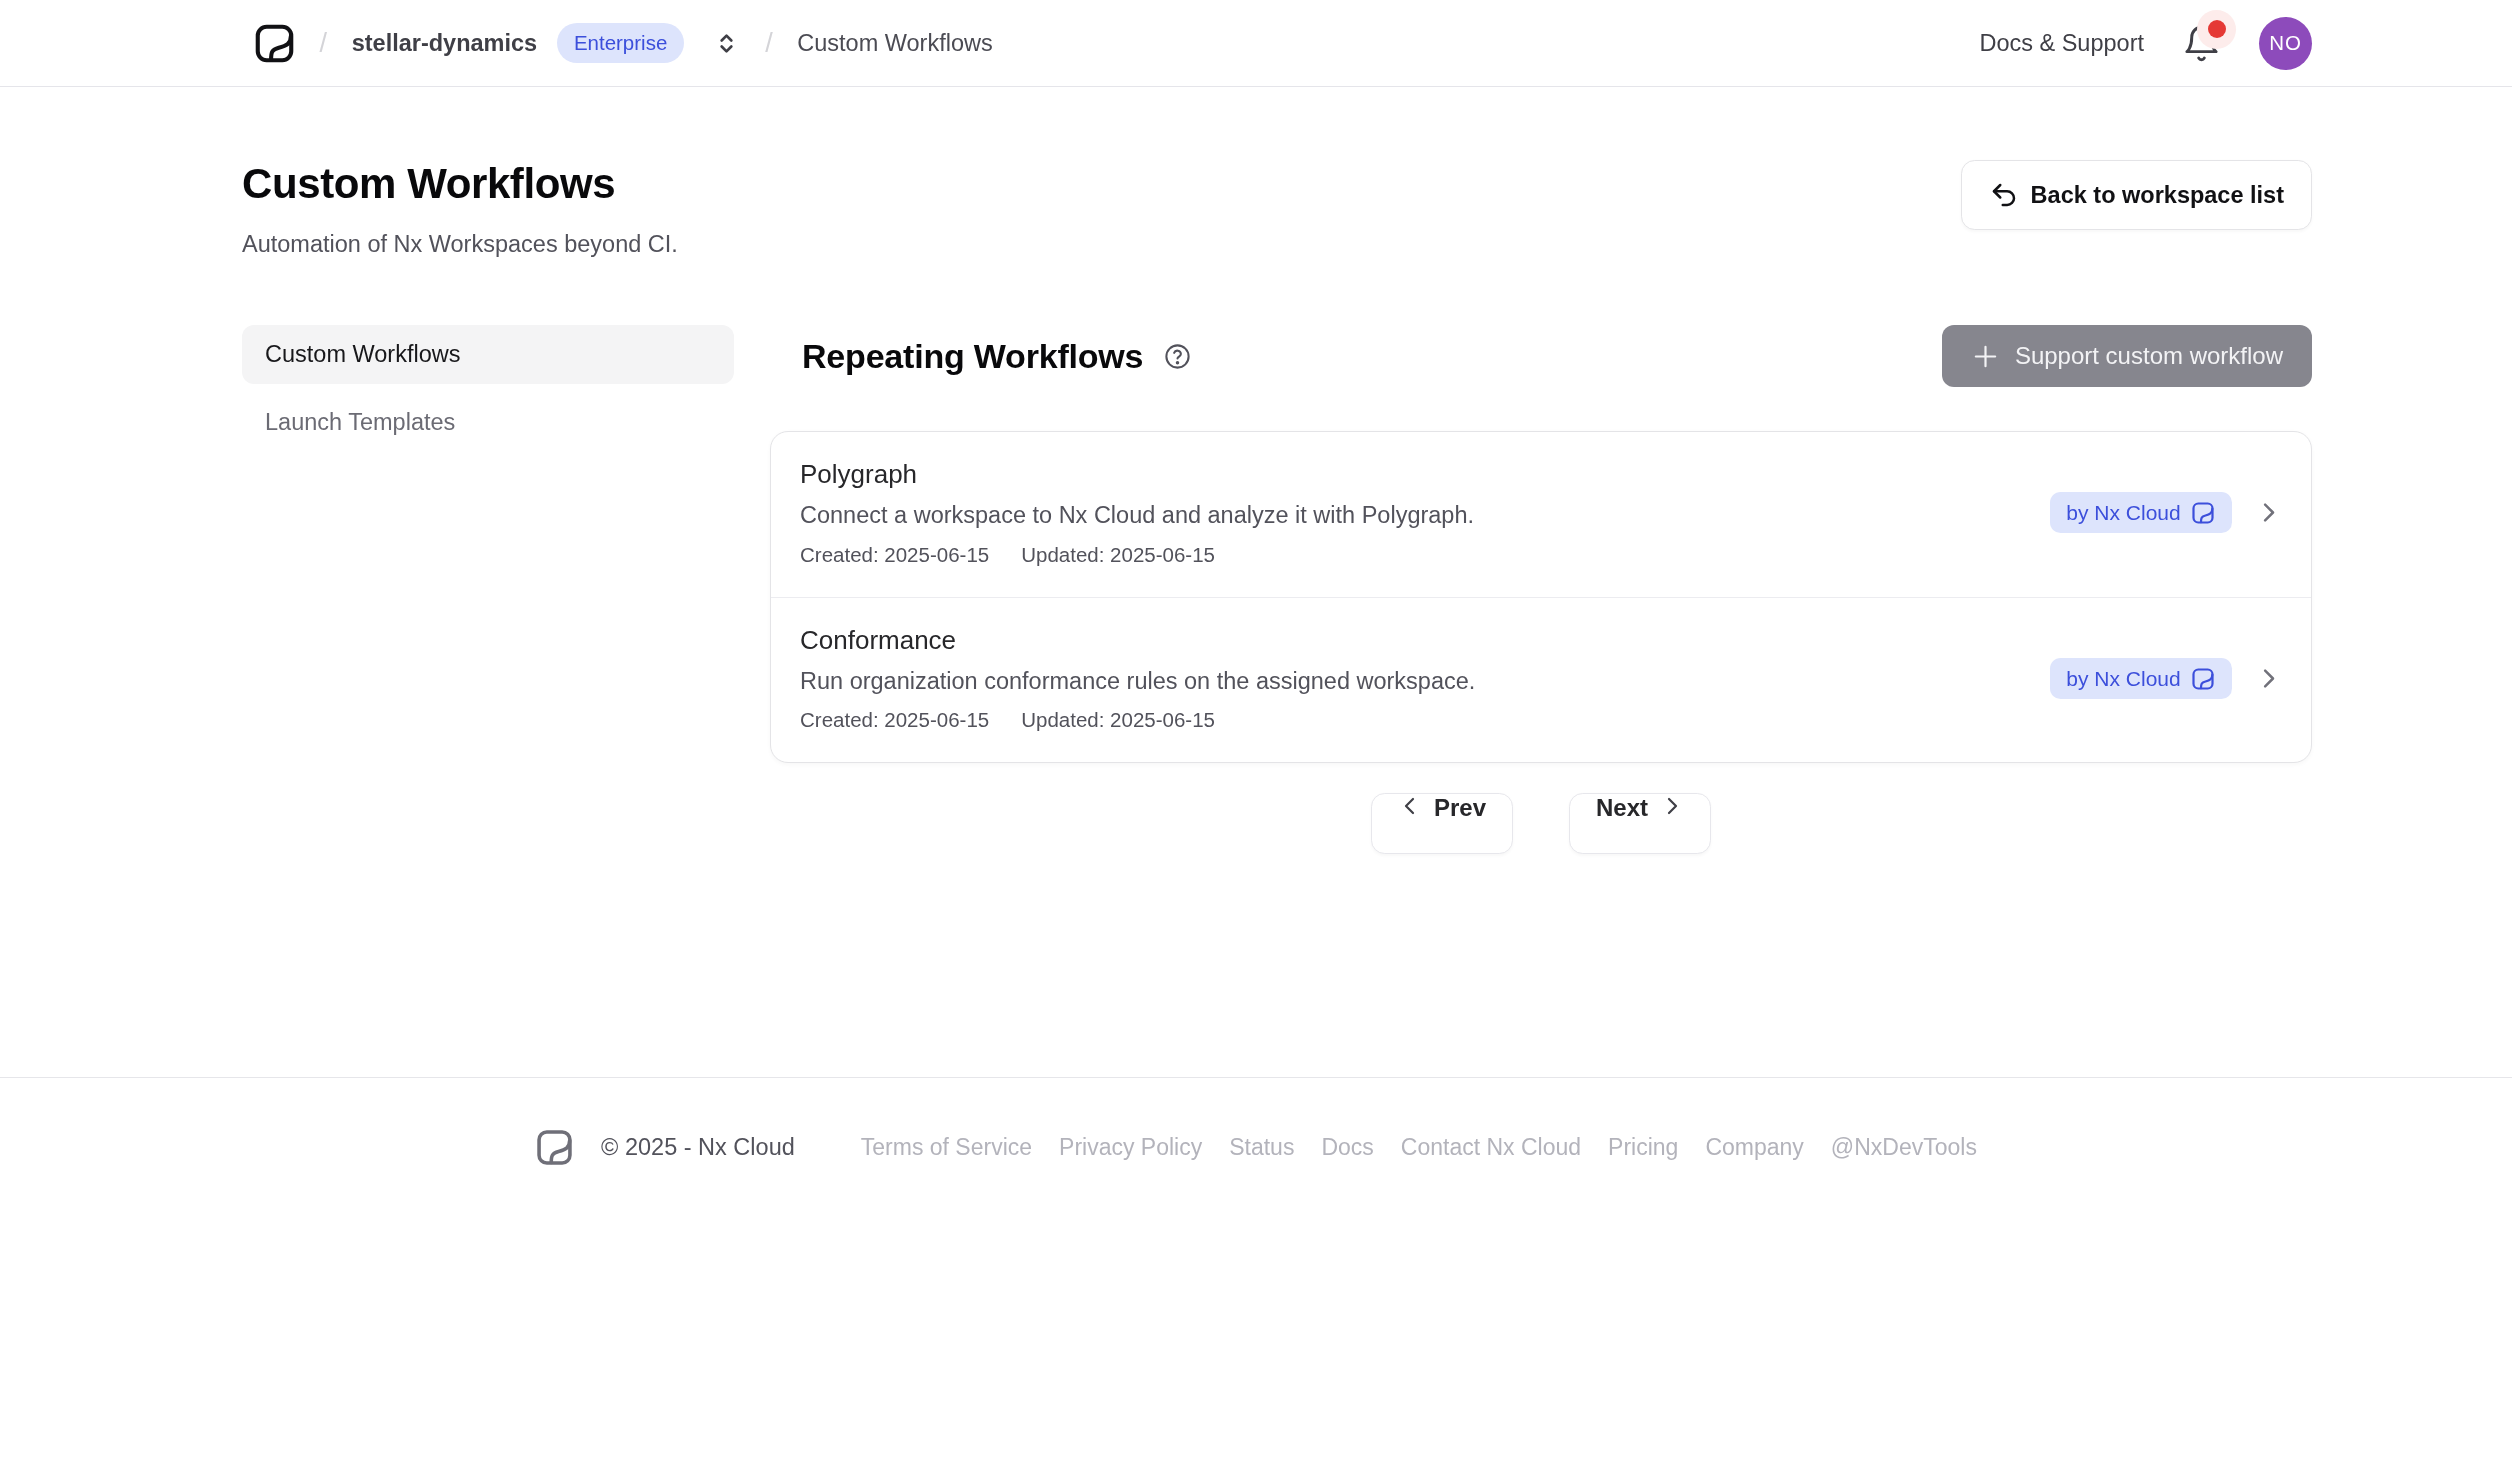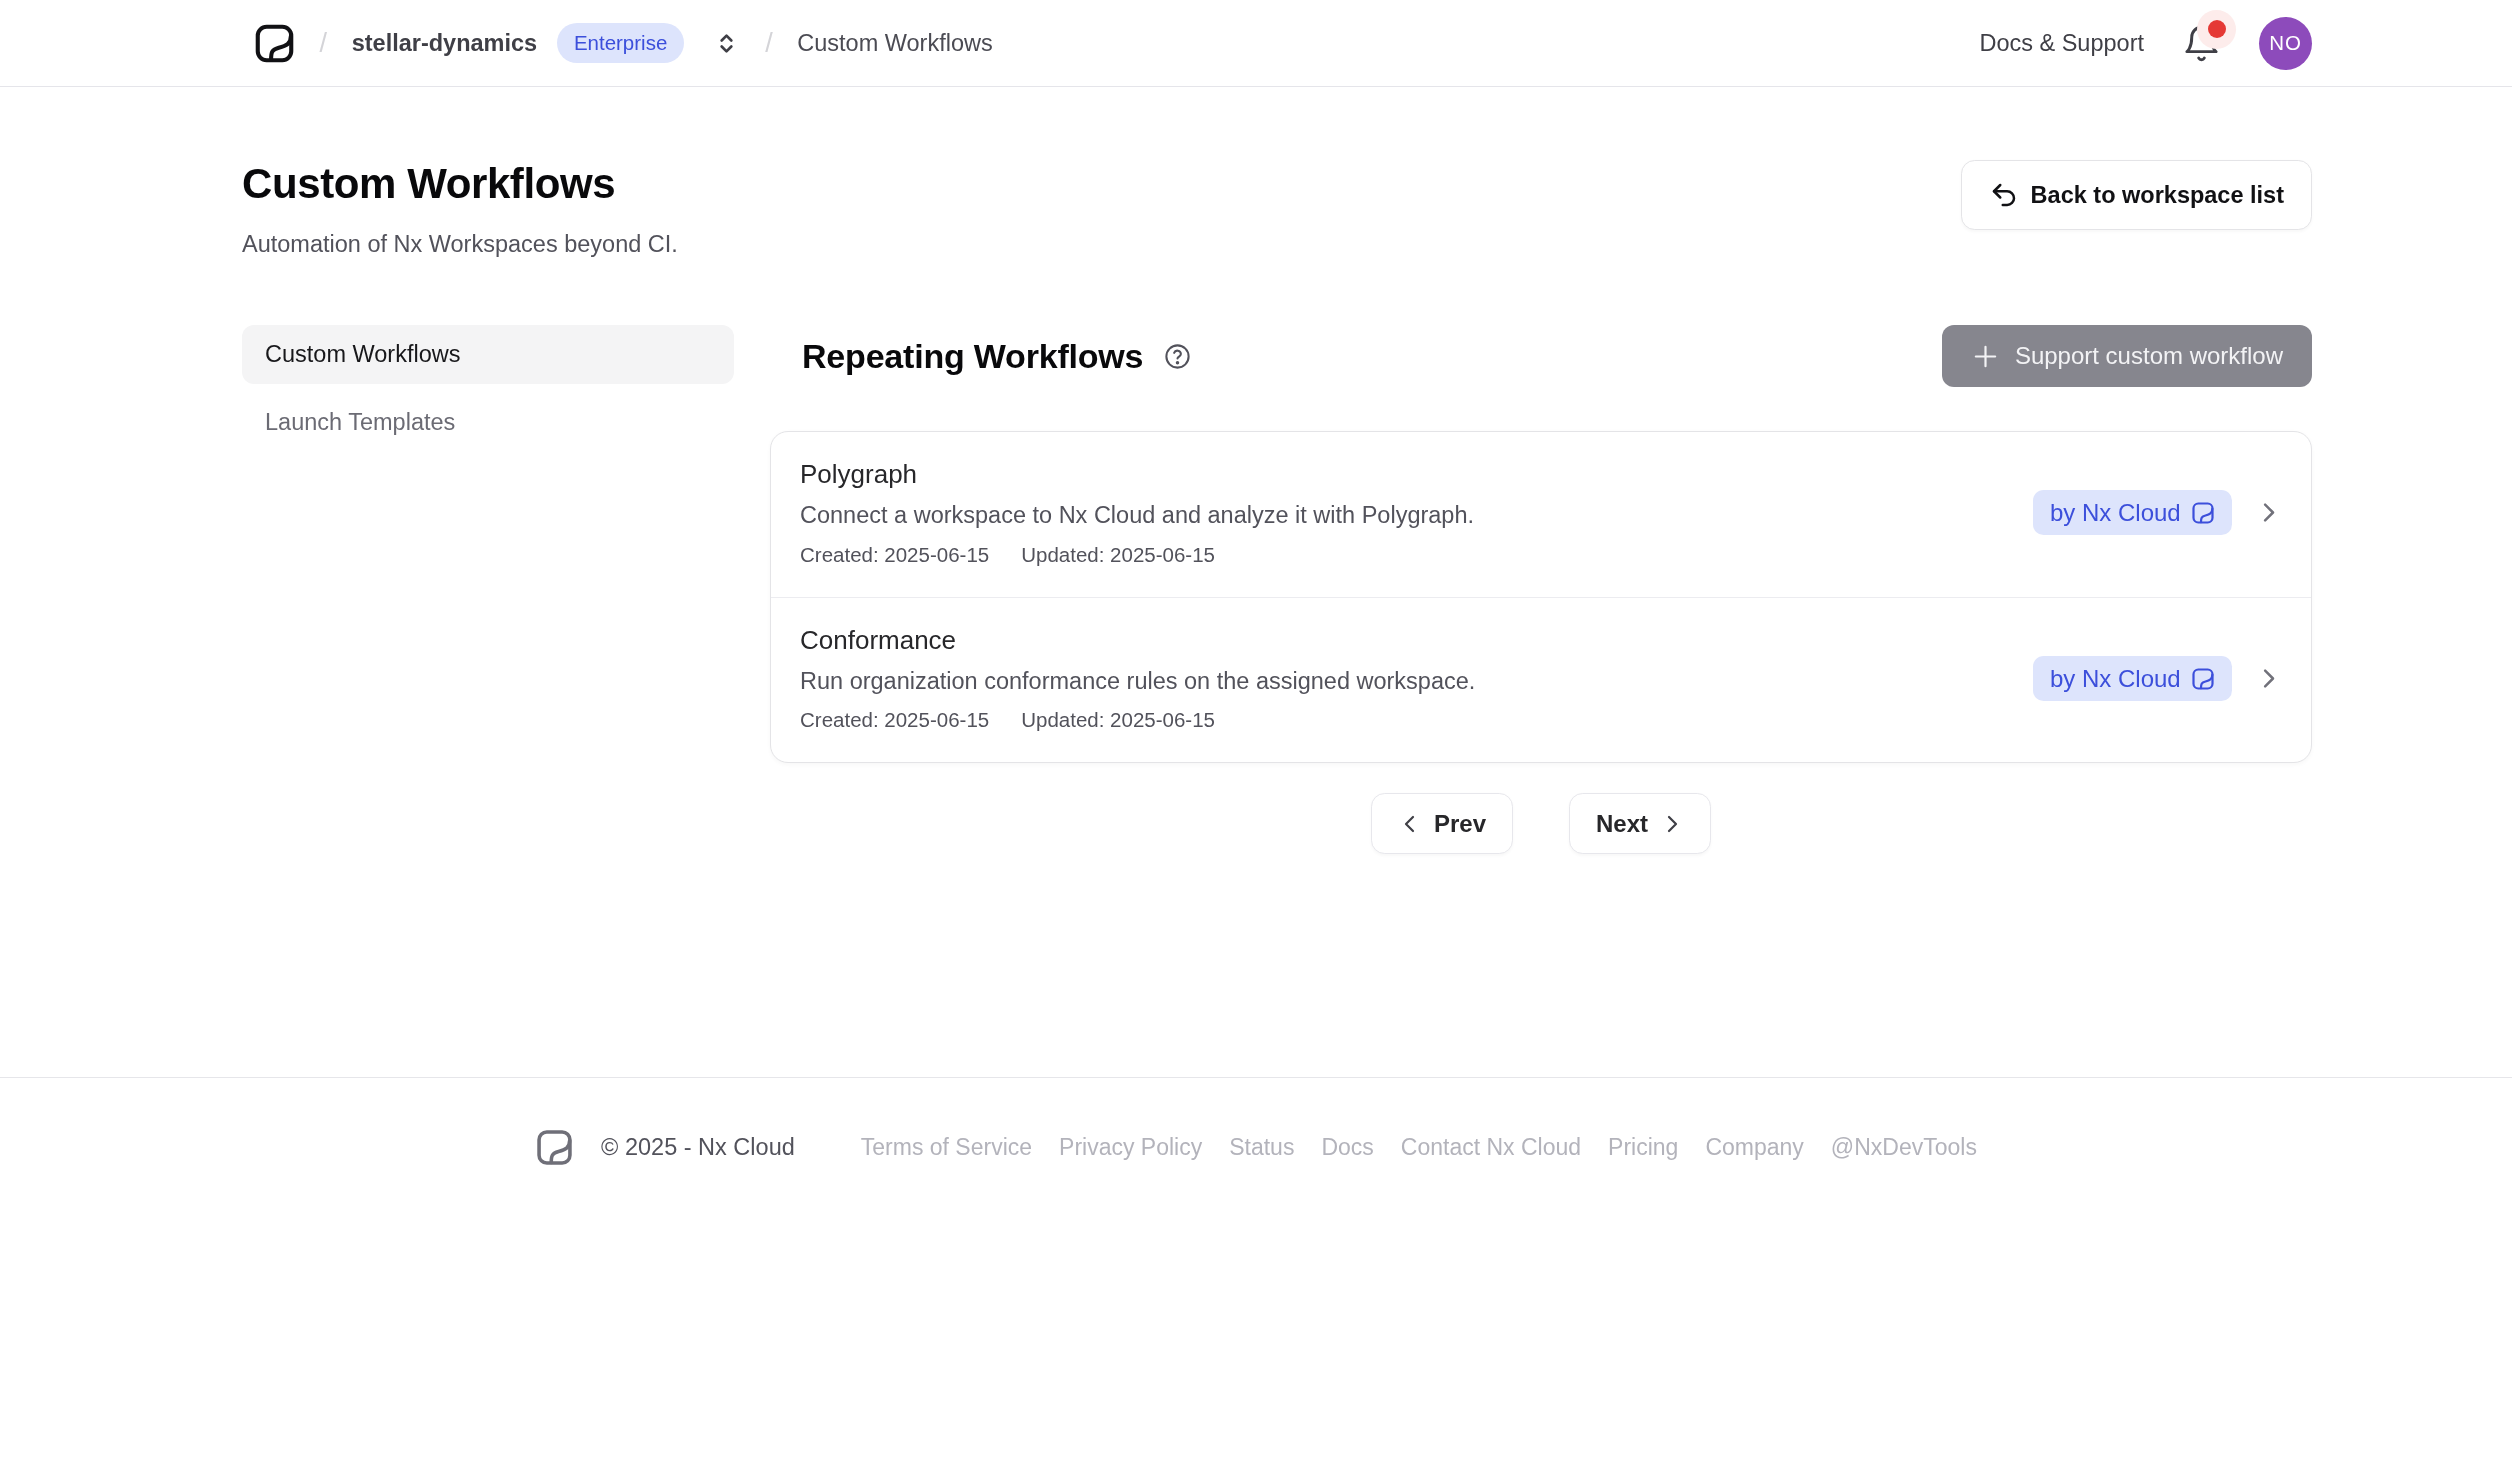"by Nx Cloud" .badge-nx { font-size: 24px -> 21px }
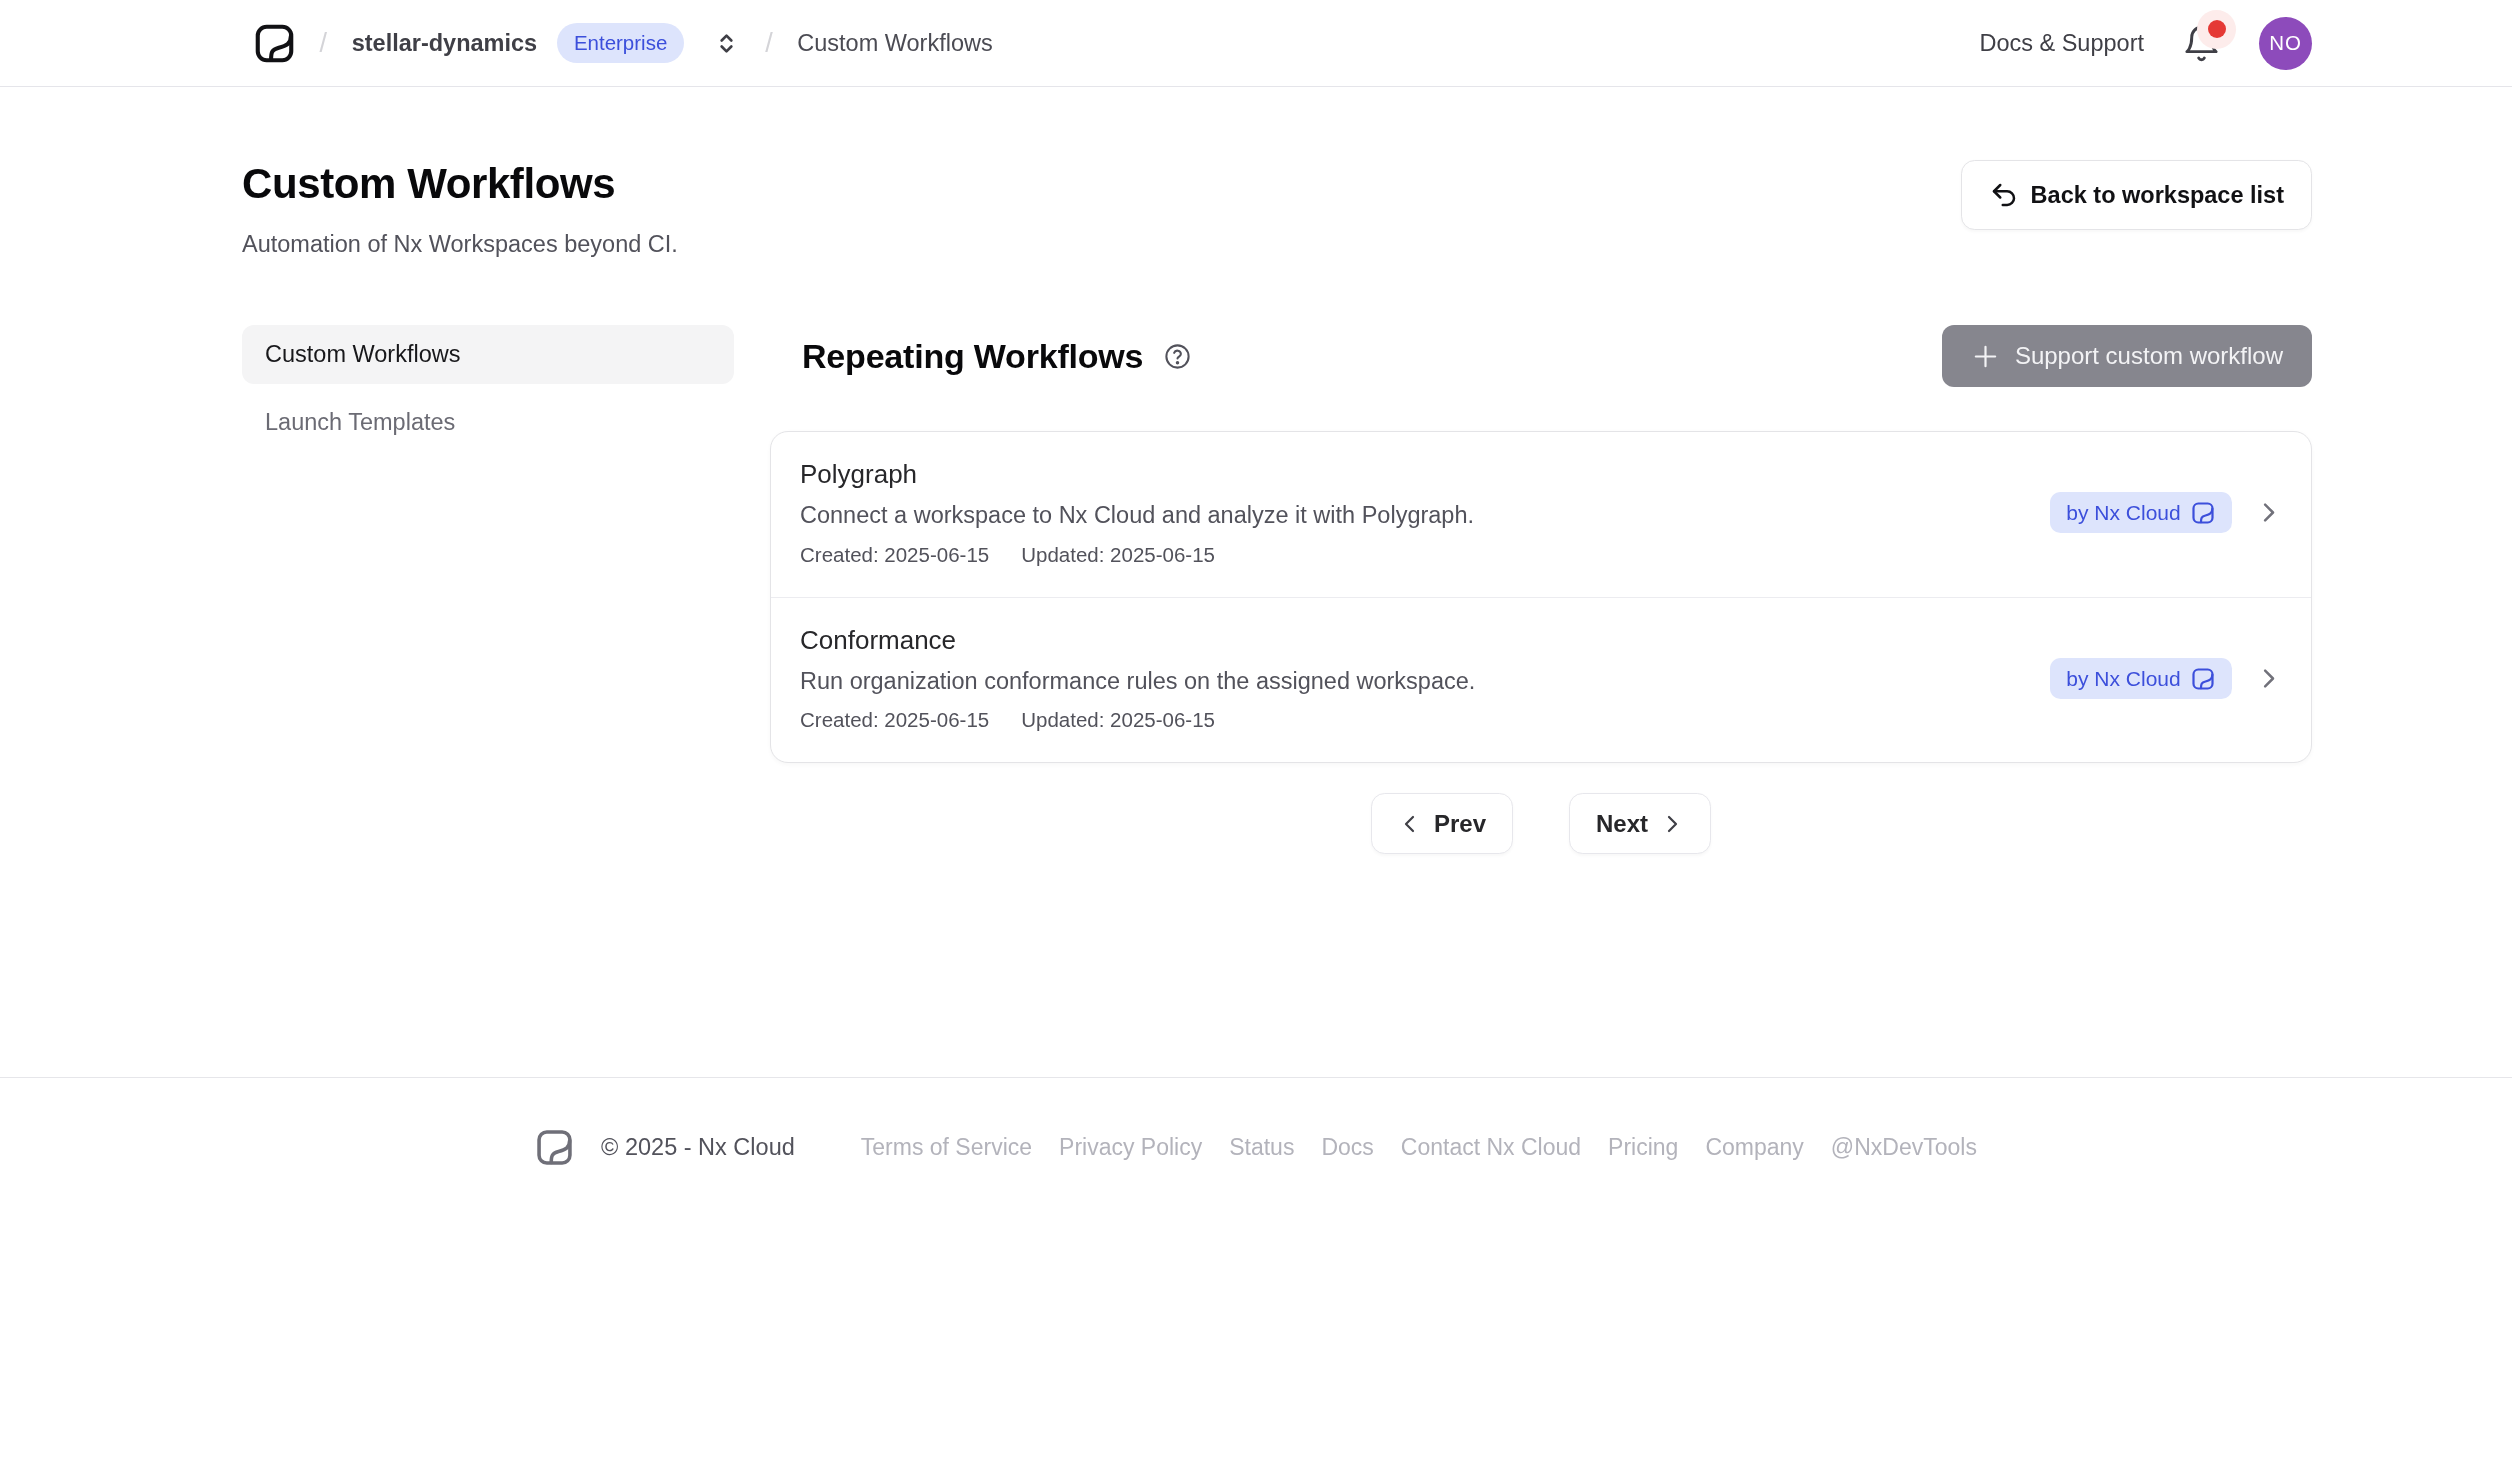"Prev" .page-btn { align-items: center -> flex-start }
